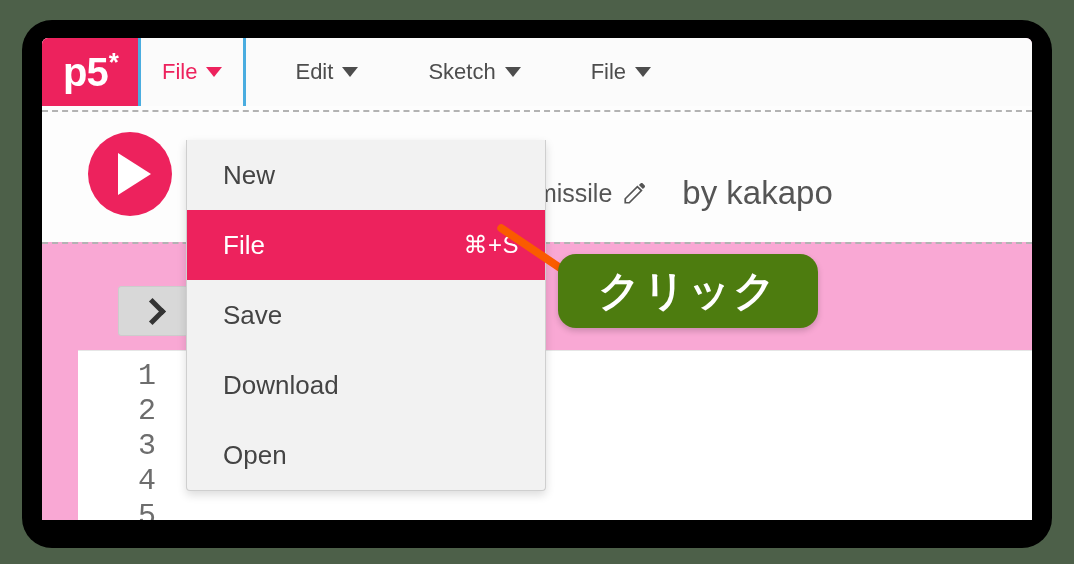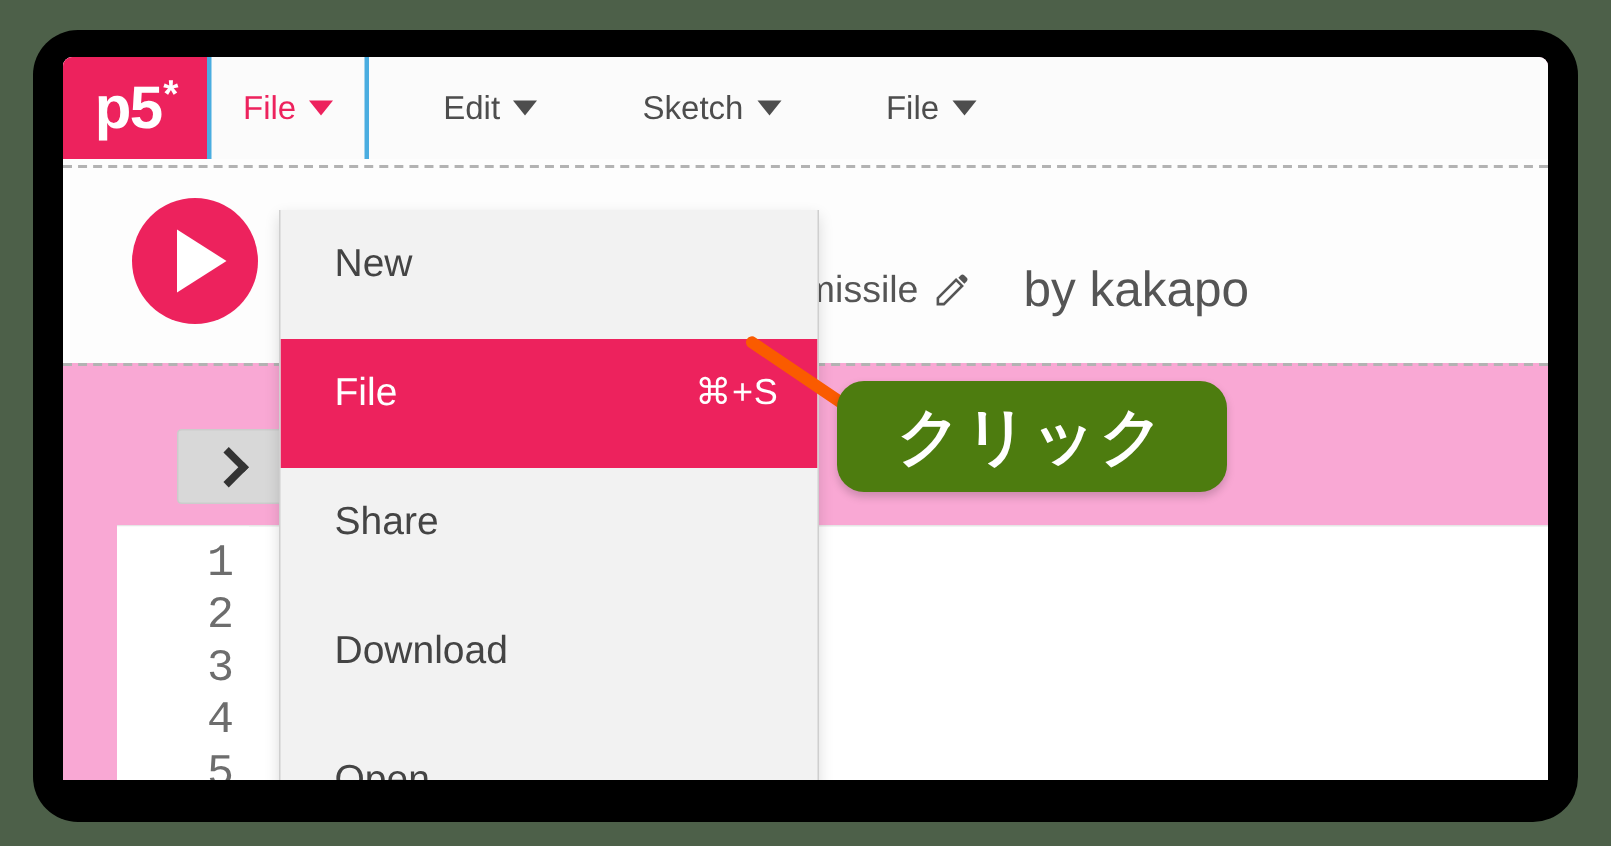"New" .dd-item { padding: 0 26px 16px 36px -> 0 26px 0 36px }
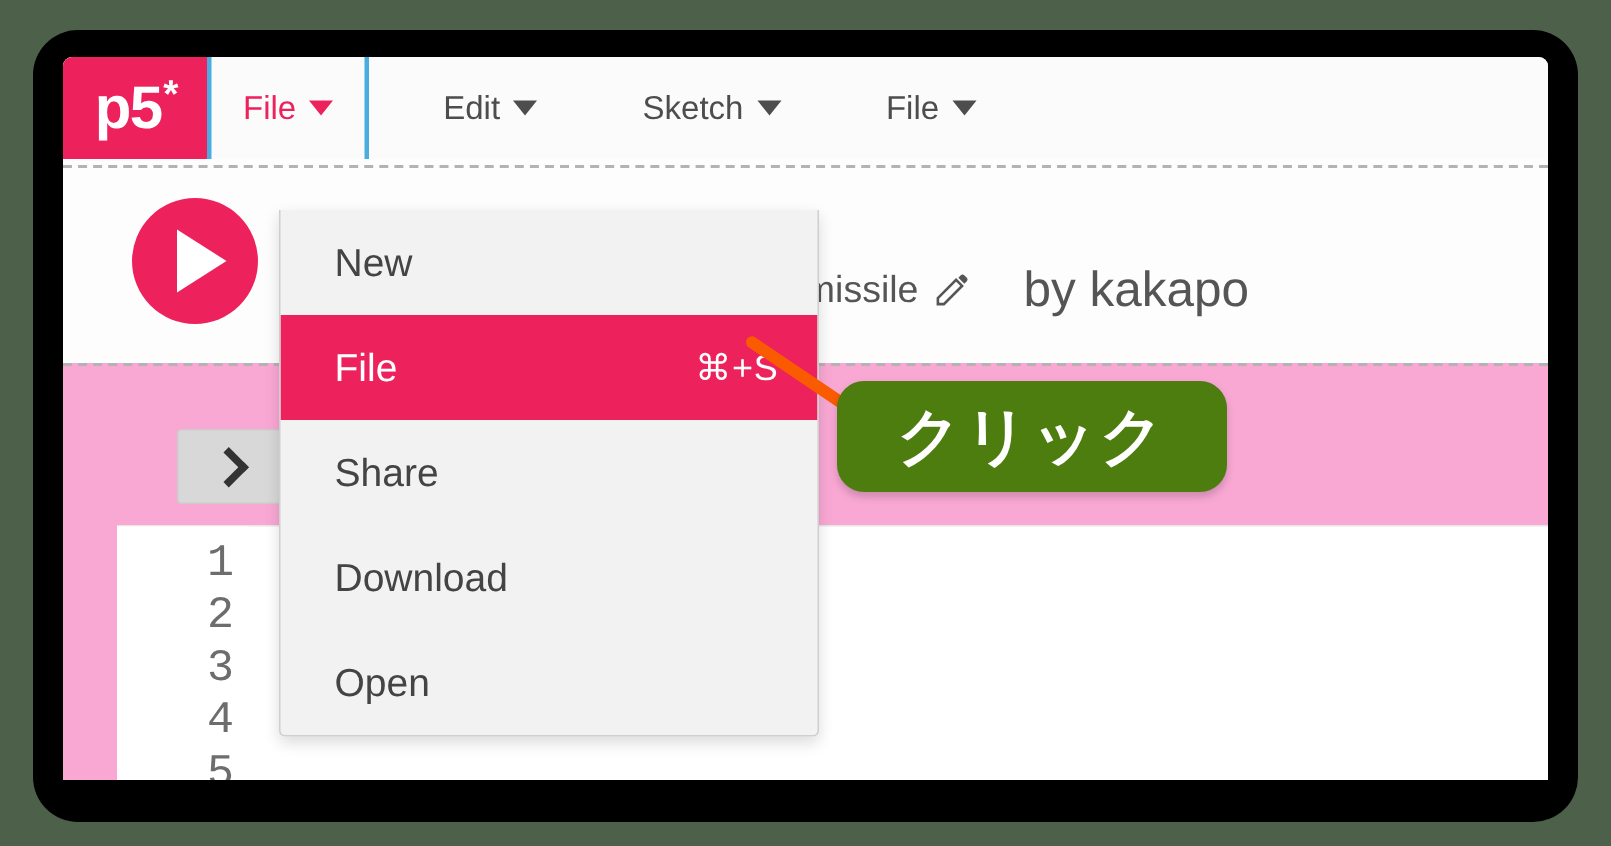"Share" span { text: Share -> Save }
